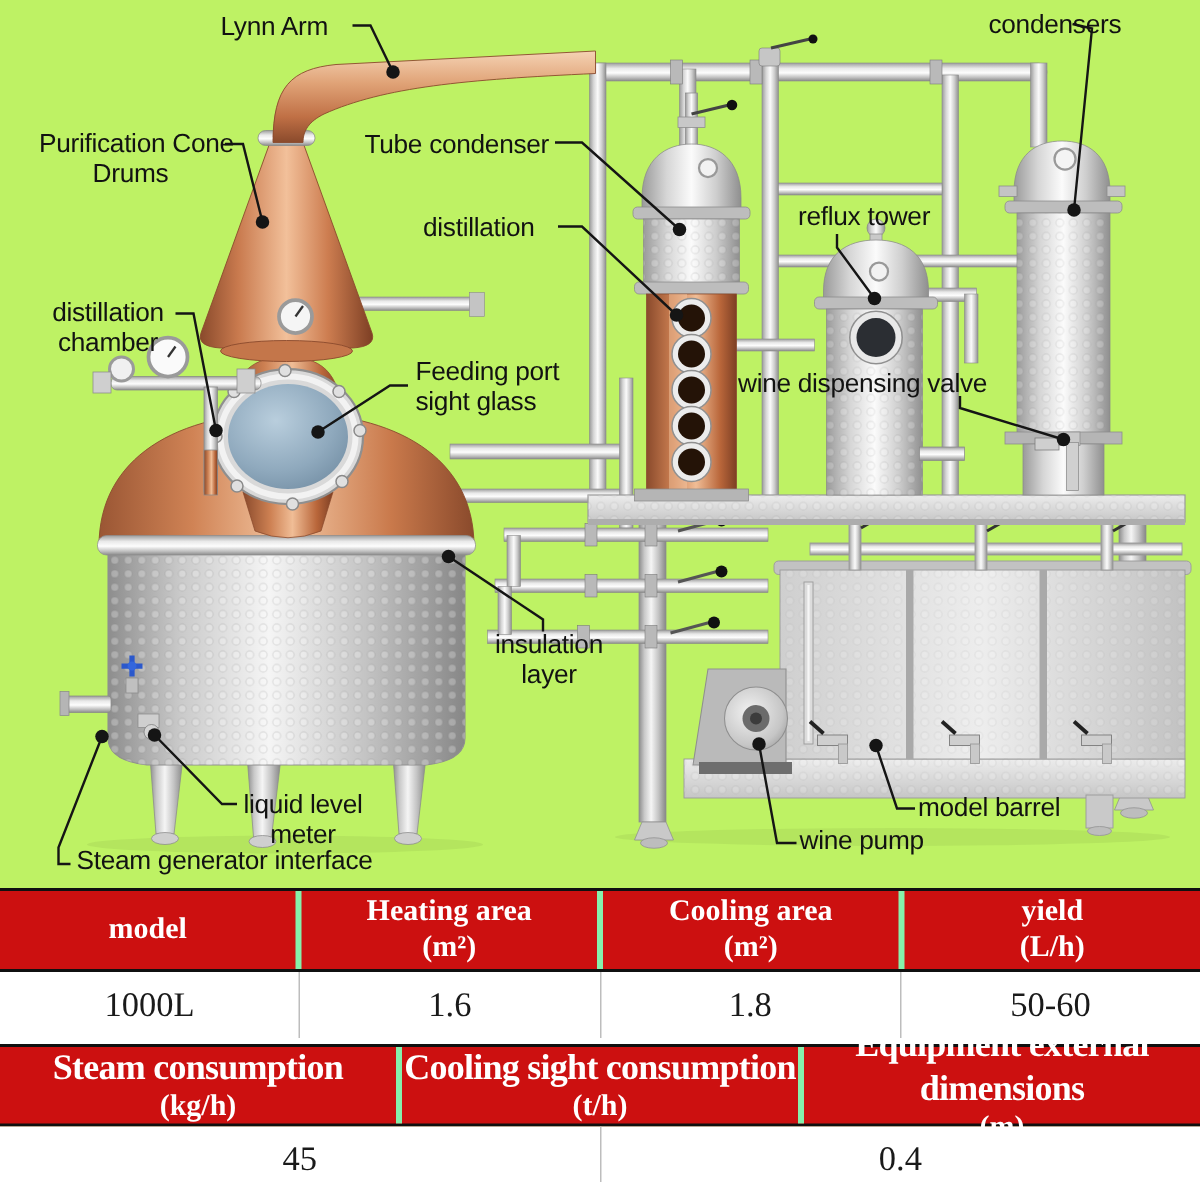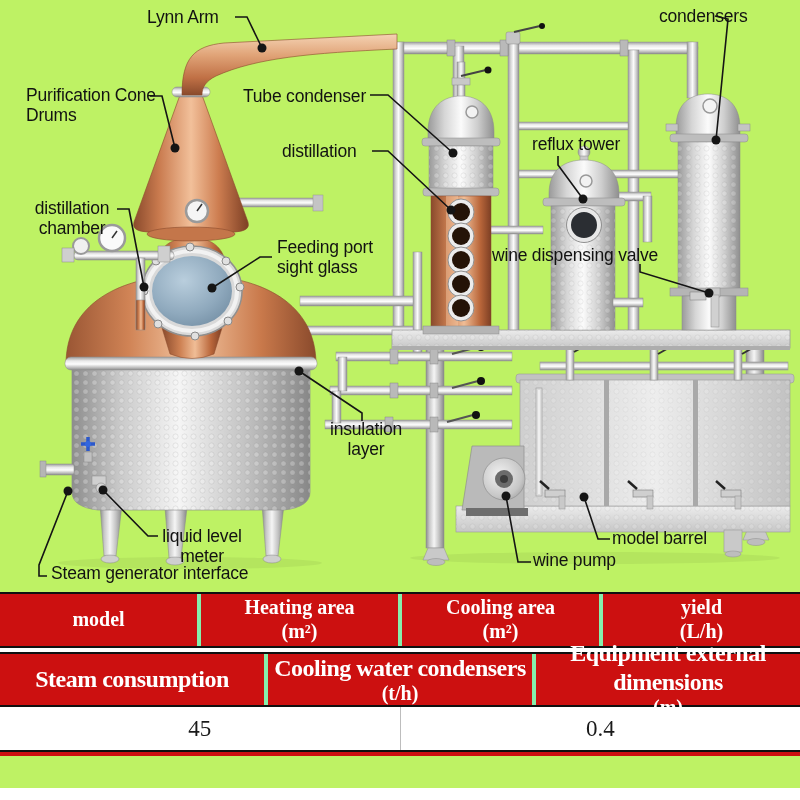"Purification Cone" .lbl.right { text-align: left -> center }
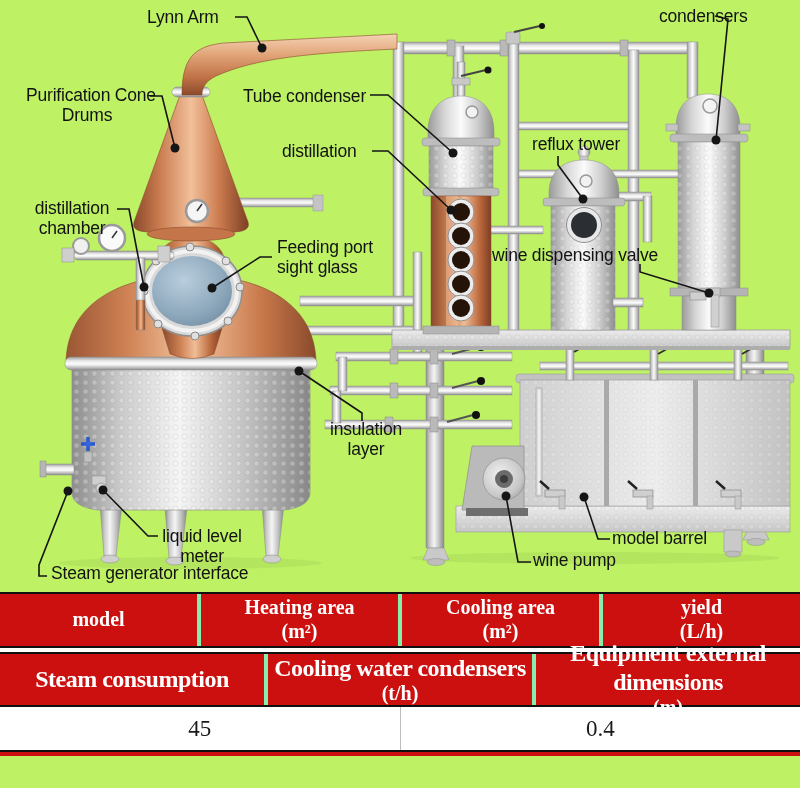"1000L" div.t-row { html: none -> <div> <div>1000L</div> <div>1.6</div> <div>1.8</div> <div>50-60</div> </div> }
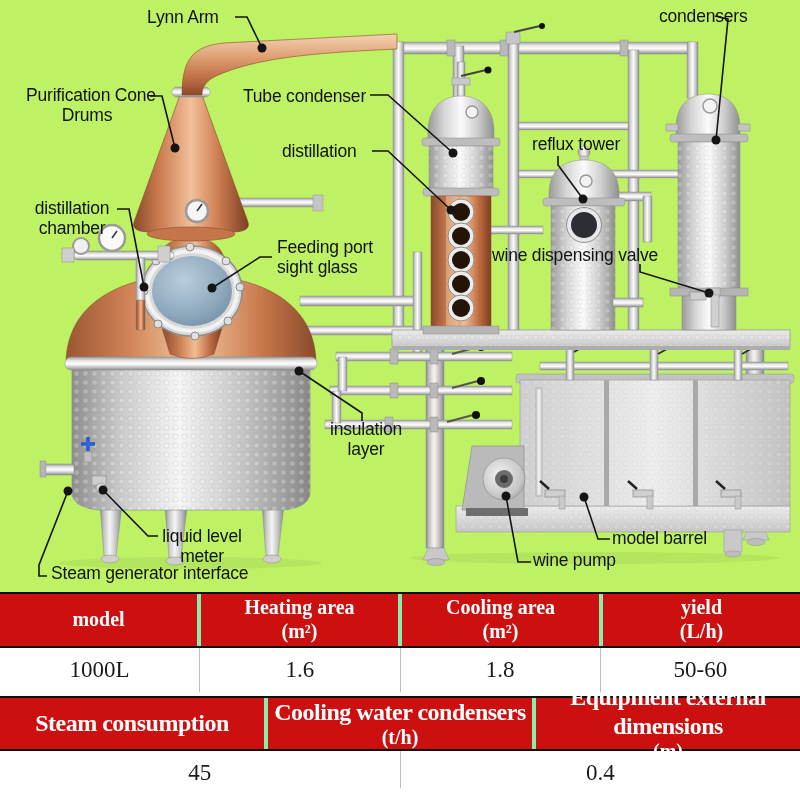"Cooling water condensers" div.h-name { text: water condensers -> sight consumption }
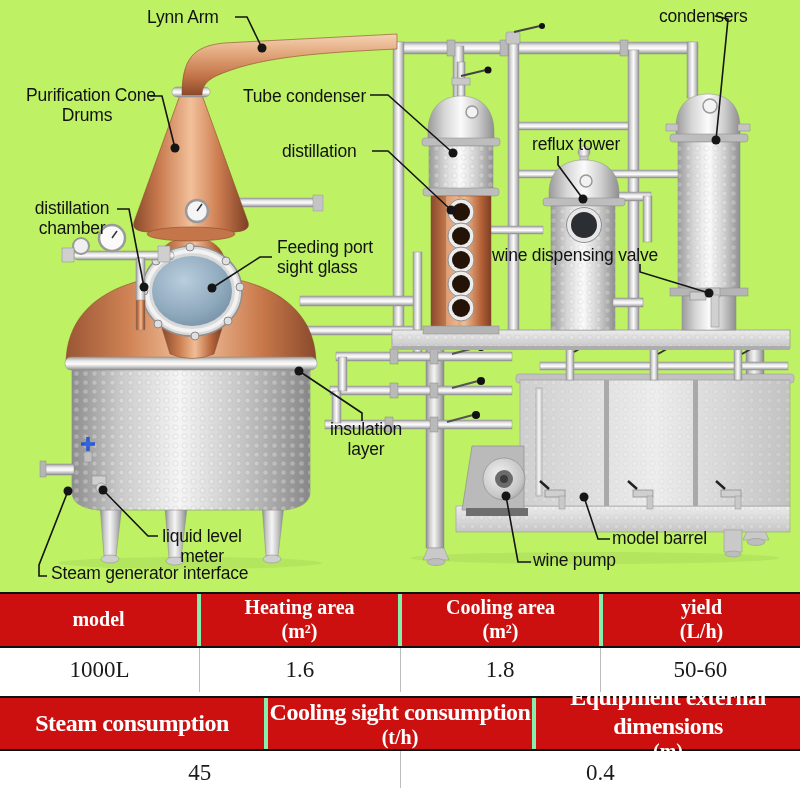"(kg/h)" div.h-unit { html: none -> <div>(kg/h)</div> }
